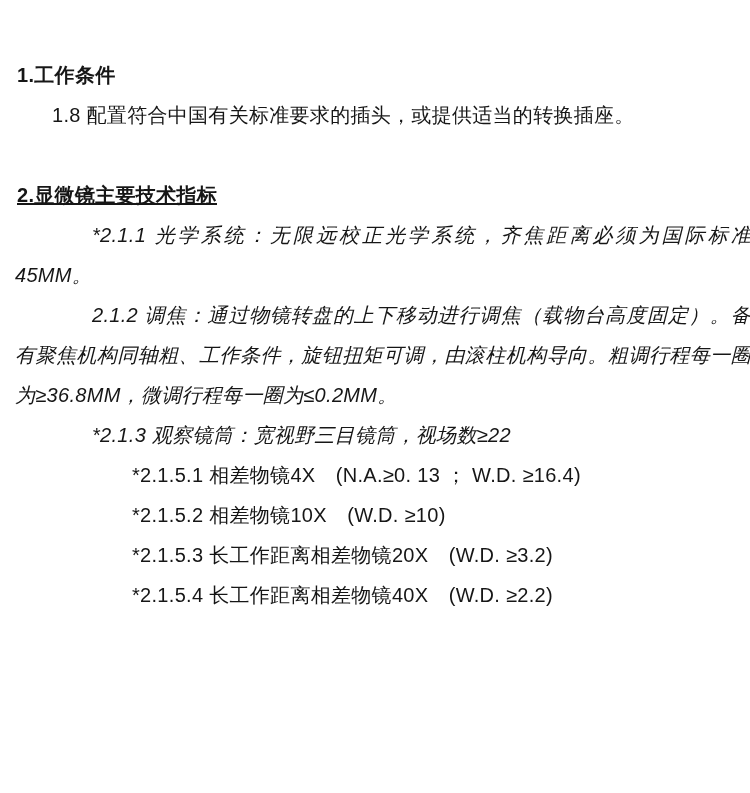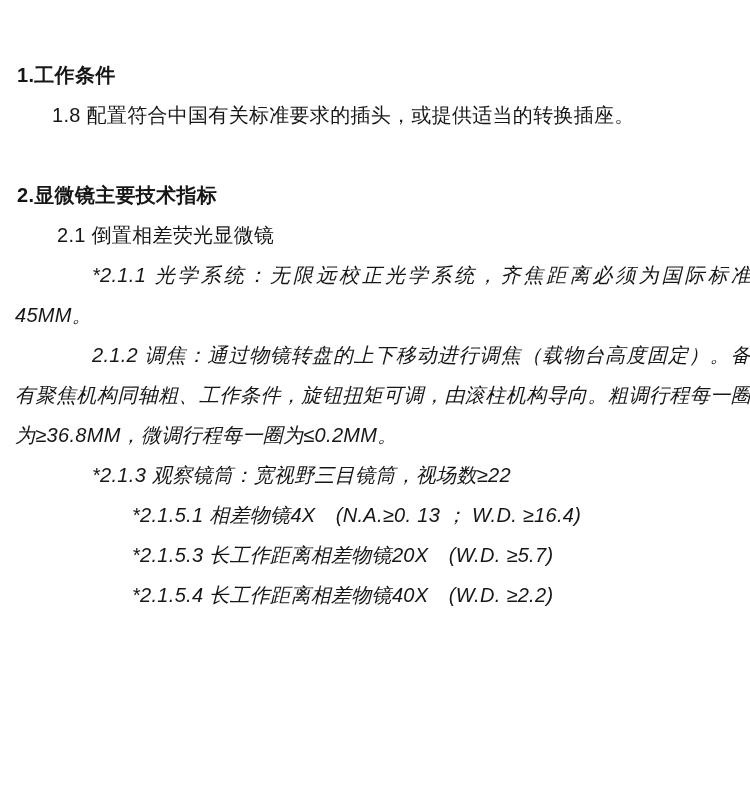"2.显微镜主要技术指标" .gap-before { text-decoration: none -> underline }
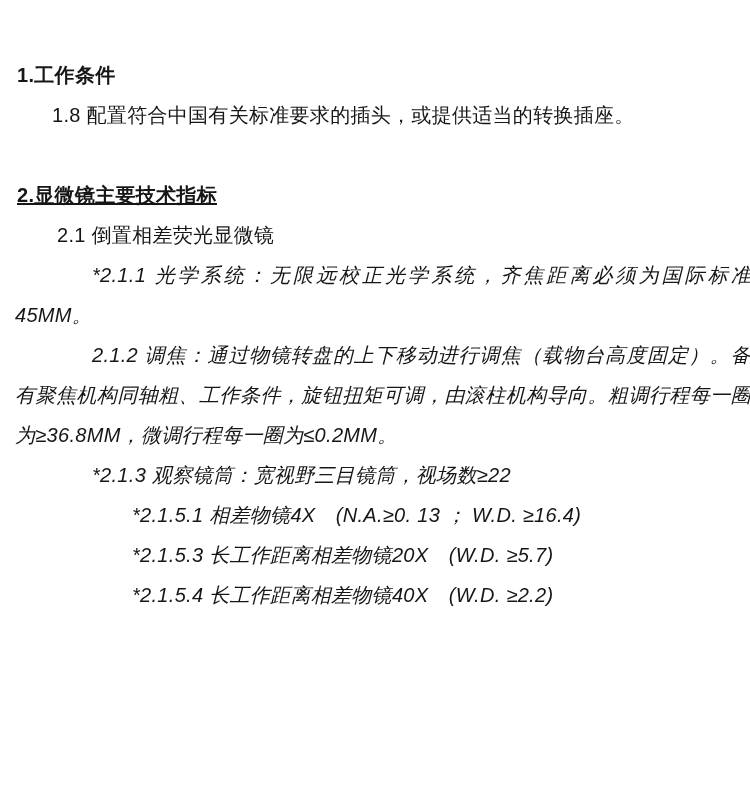"2.1 倒置相差荧光显微镜" p.para { html: <p>2.1 倒置相差荧光显微镜</p> -> none }
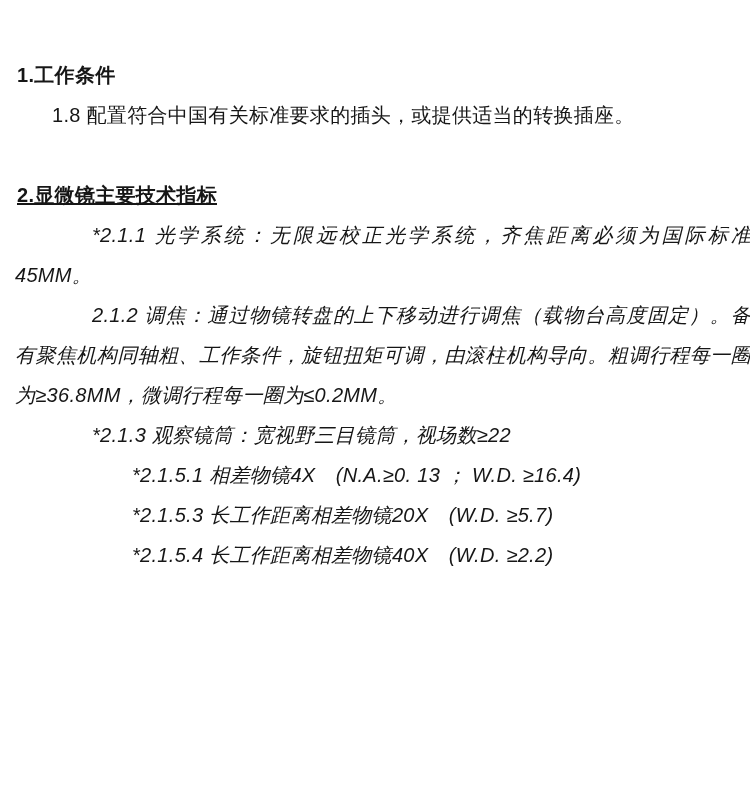"*2.1.5.1 相差物镜4X (N.A.≥0. 13 ；" .indent-l4 { font-style: italic -> none }
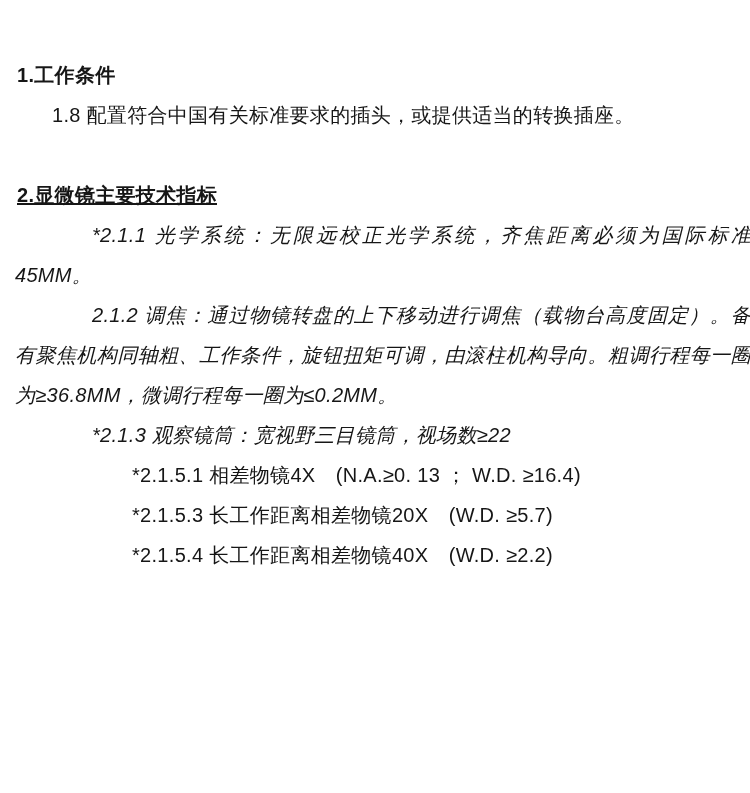"*2.1.5.2 相差物镜10X (W.D. ≥10)" p.para { html: none -> <p>*2.1.5.2 相差物镜10X (W.D. ≥10)</p> }
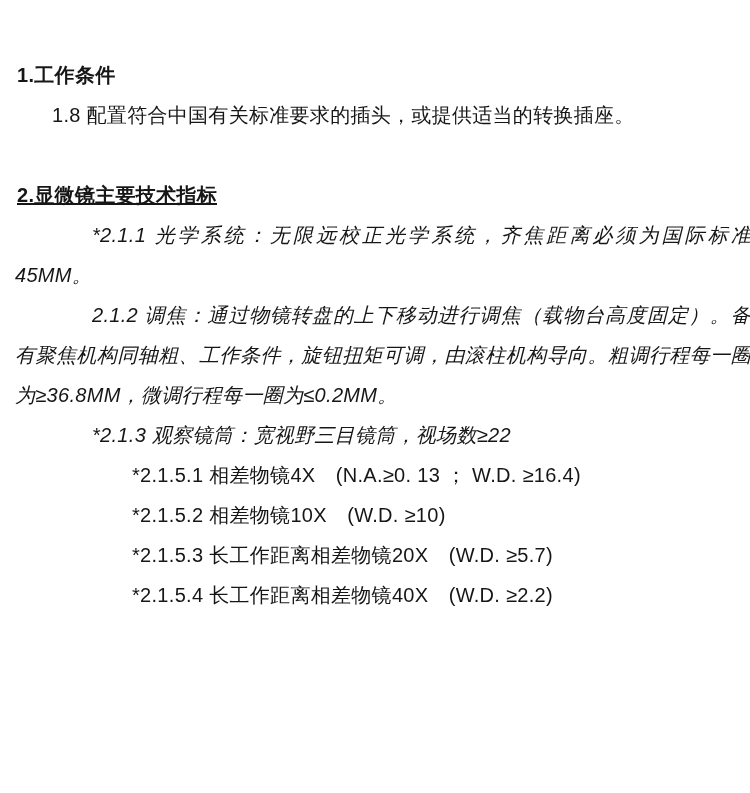"*2.1.5.3 长工作距离相差物镜20X (W.D. ≥5.7)" p.para { text: 5.7 -> 3.2 }
